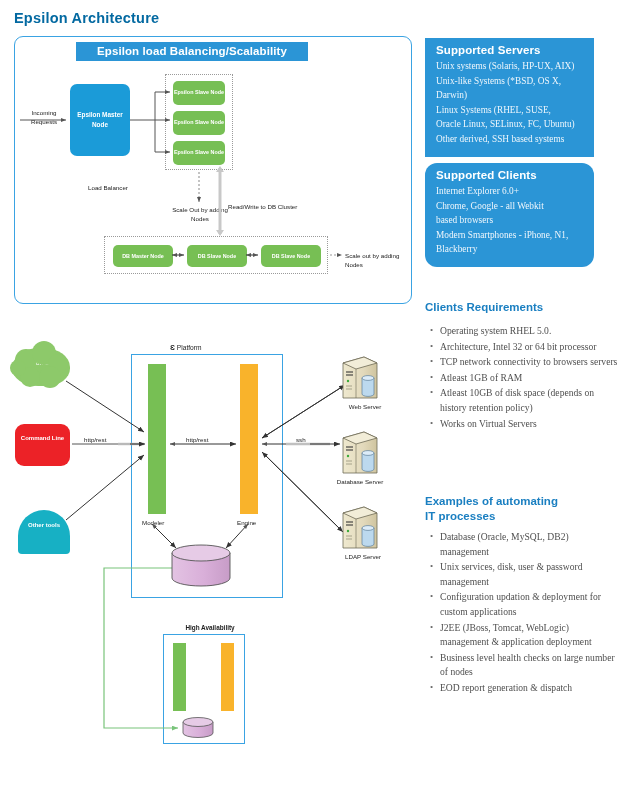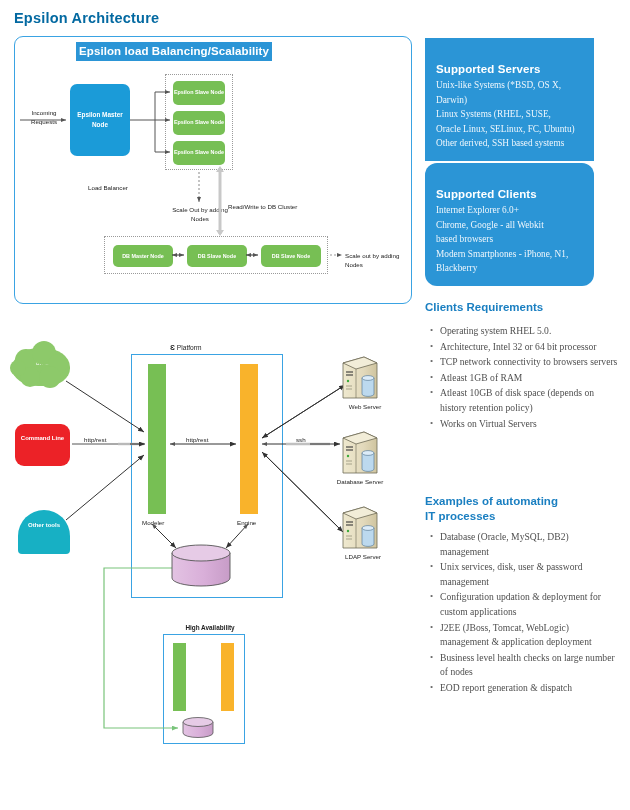"Epsilon load Balancing/Scalability" #lb-title { width: 196px -> 232px }
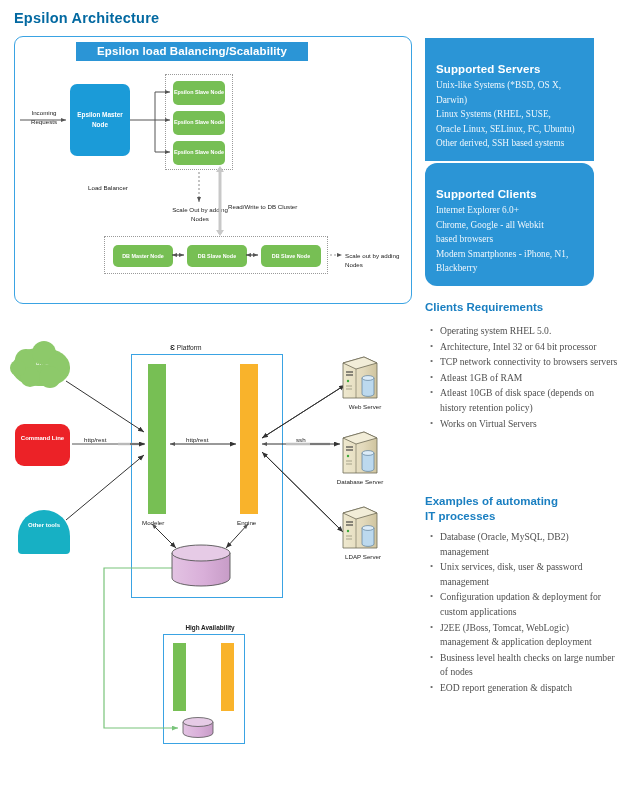"Supported Servers" .blue-card { padding: 25px 10px 10px 11px -> 6px 10px 10px 11px }
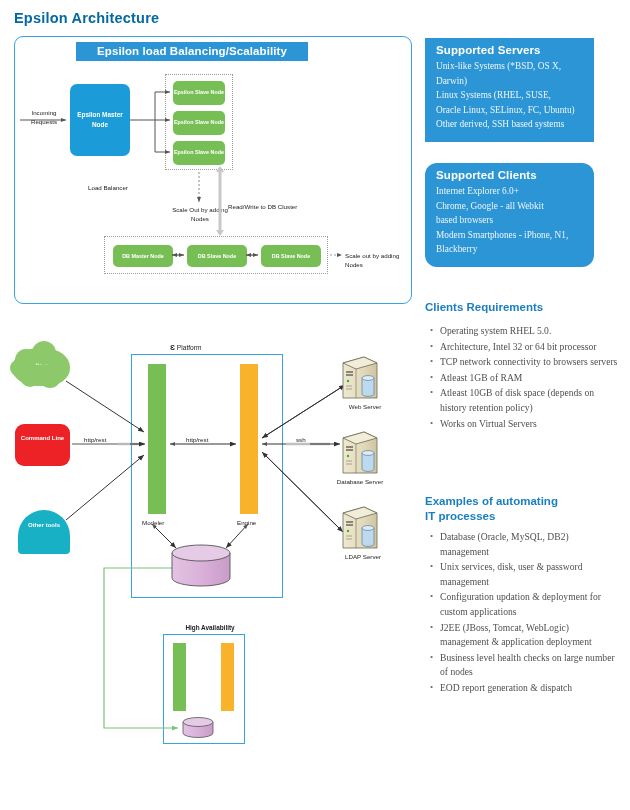"Unix systems (Solaris, HP-UX, AIX)" div.card-line { html: none -> <div>Unix systems (Solaris, HP-UX, AIX)</div> }
